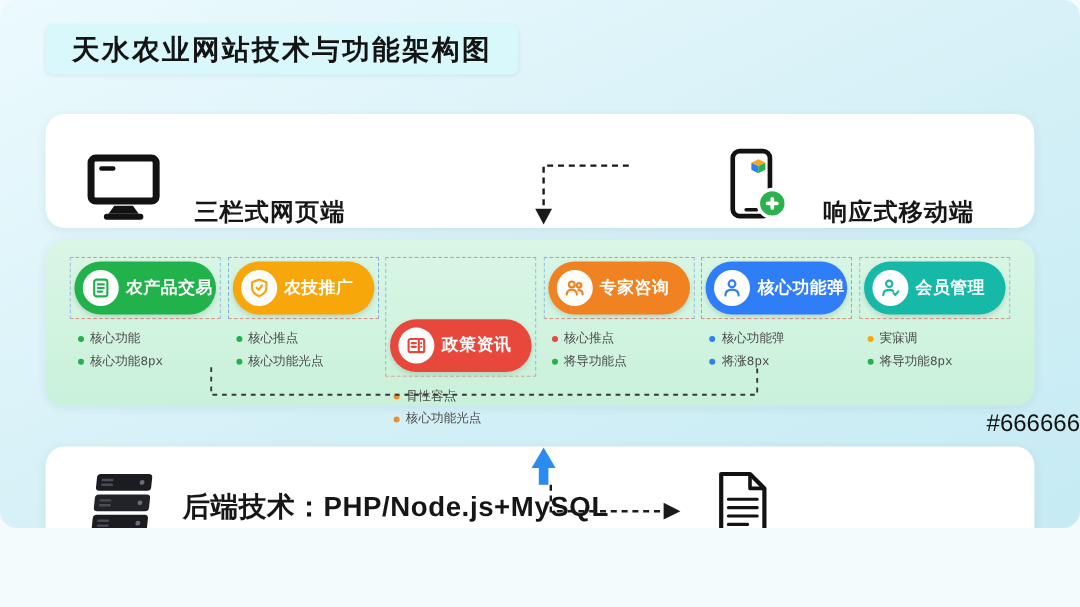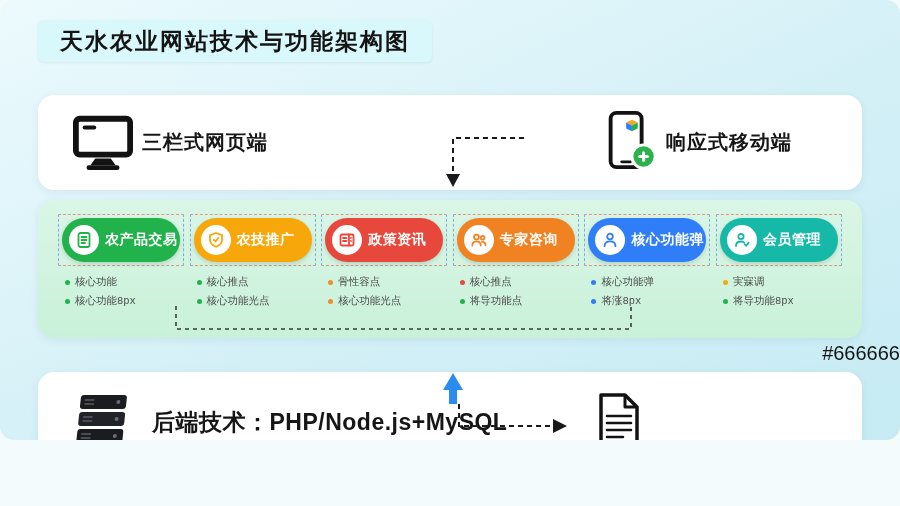"三栏式网页端" .device { align-items: center -> flex-end; gap: 8px -> 28px }
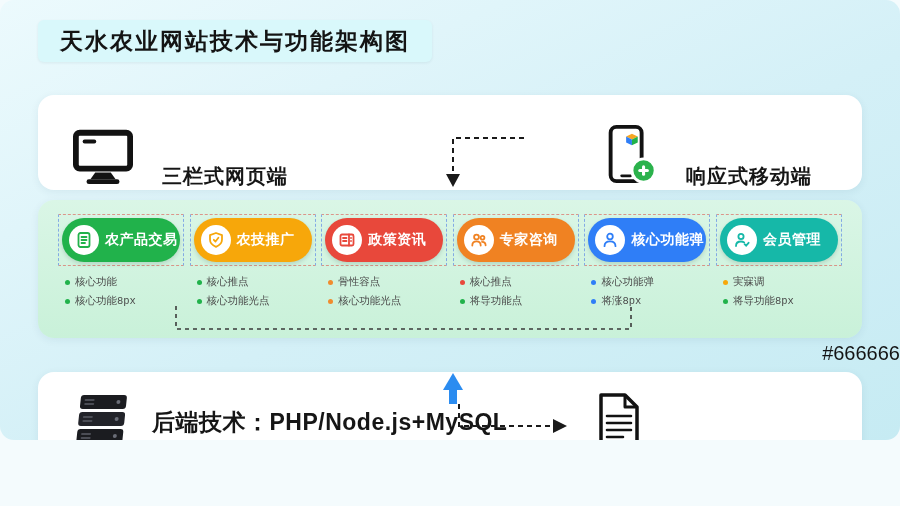"政策资讯" div.pill { margin-top: none -> 48px }
